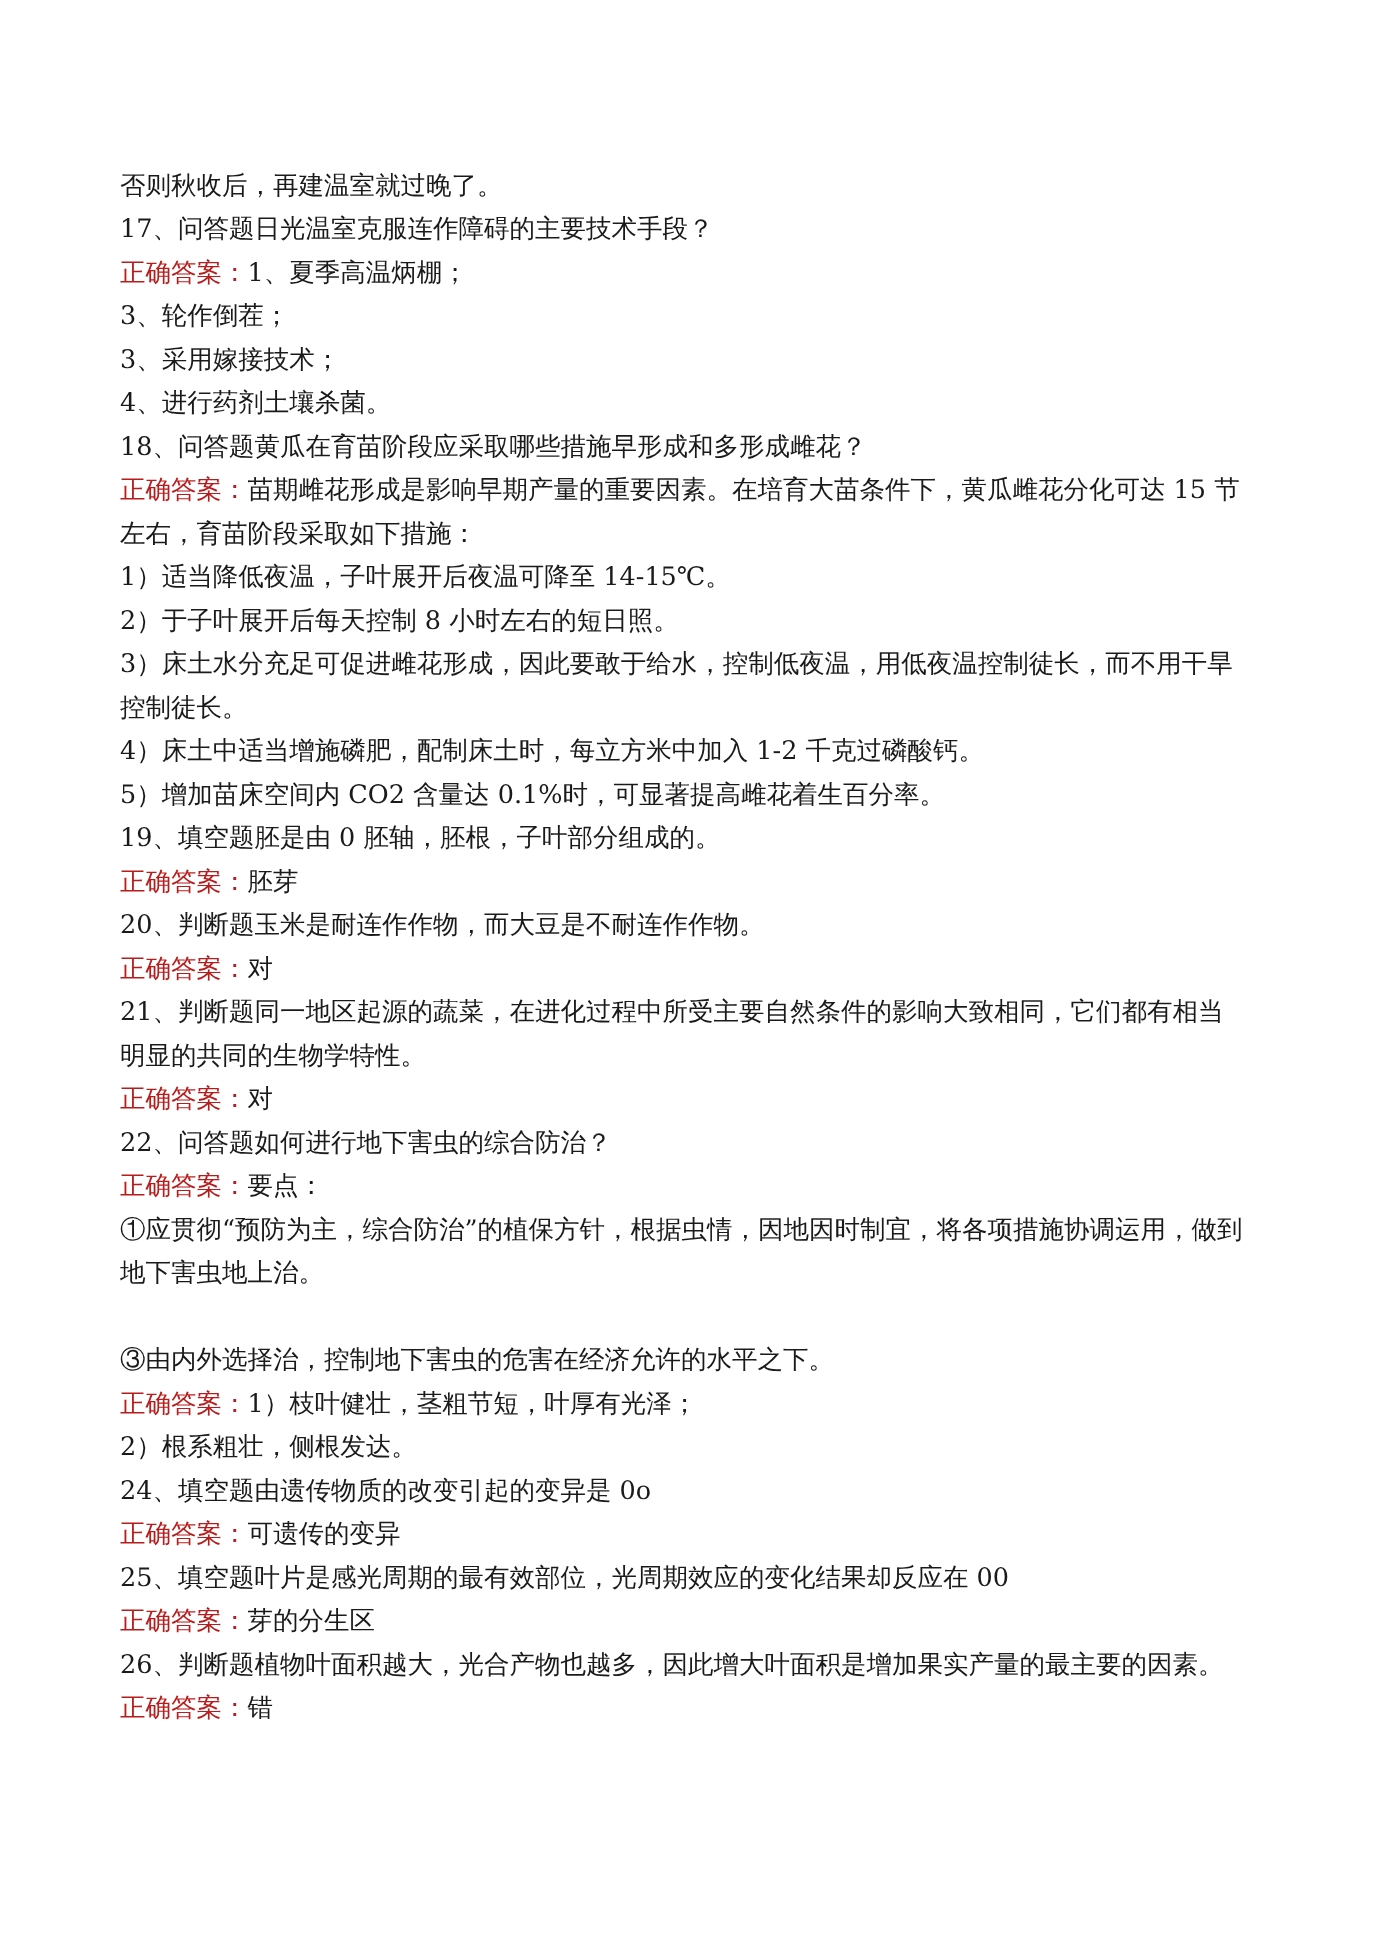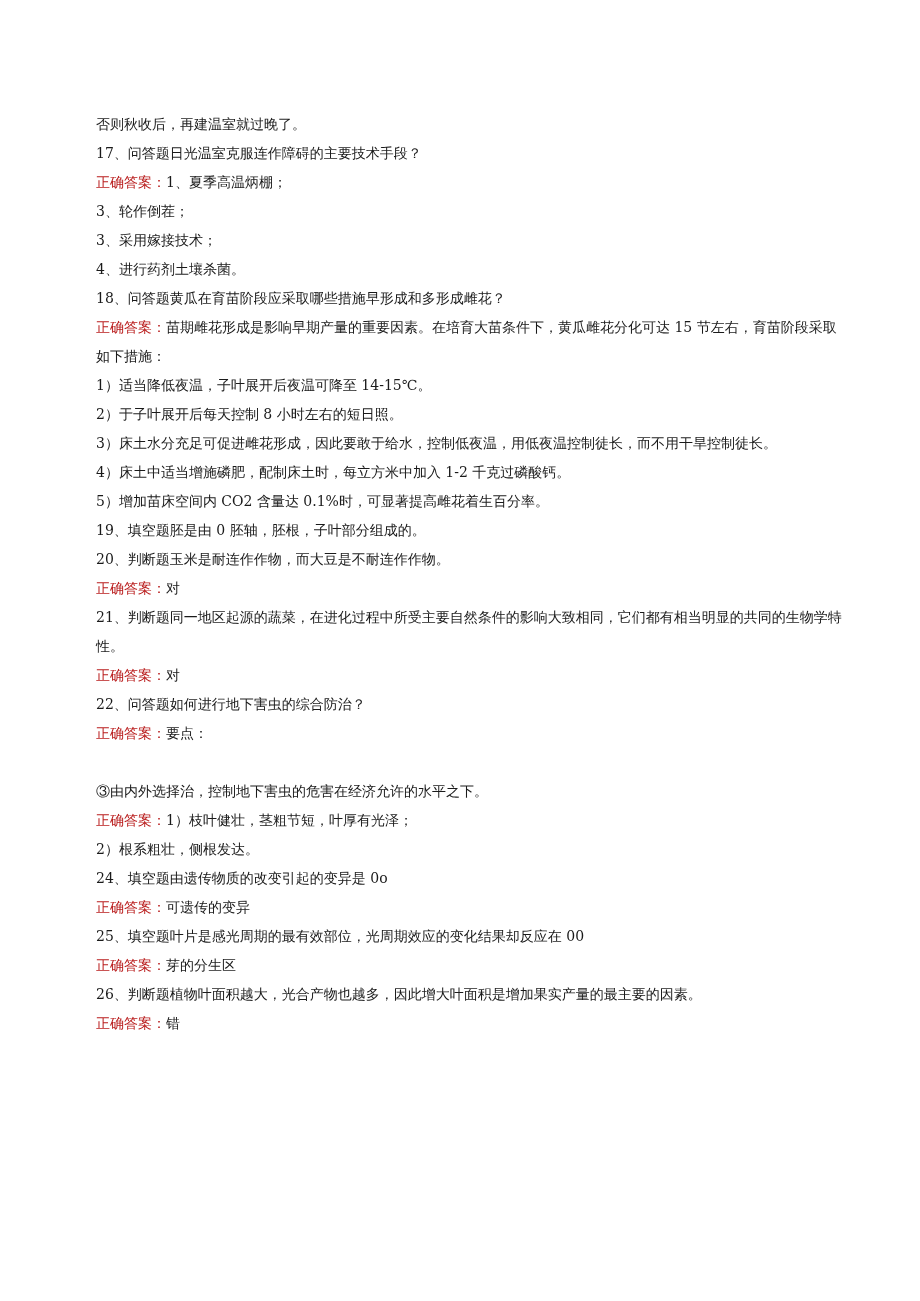"否则秋收后，再建温室就过晚了。" .page { font-size: 14px -> 17px; left: 96px -> 80px }
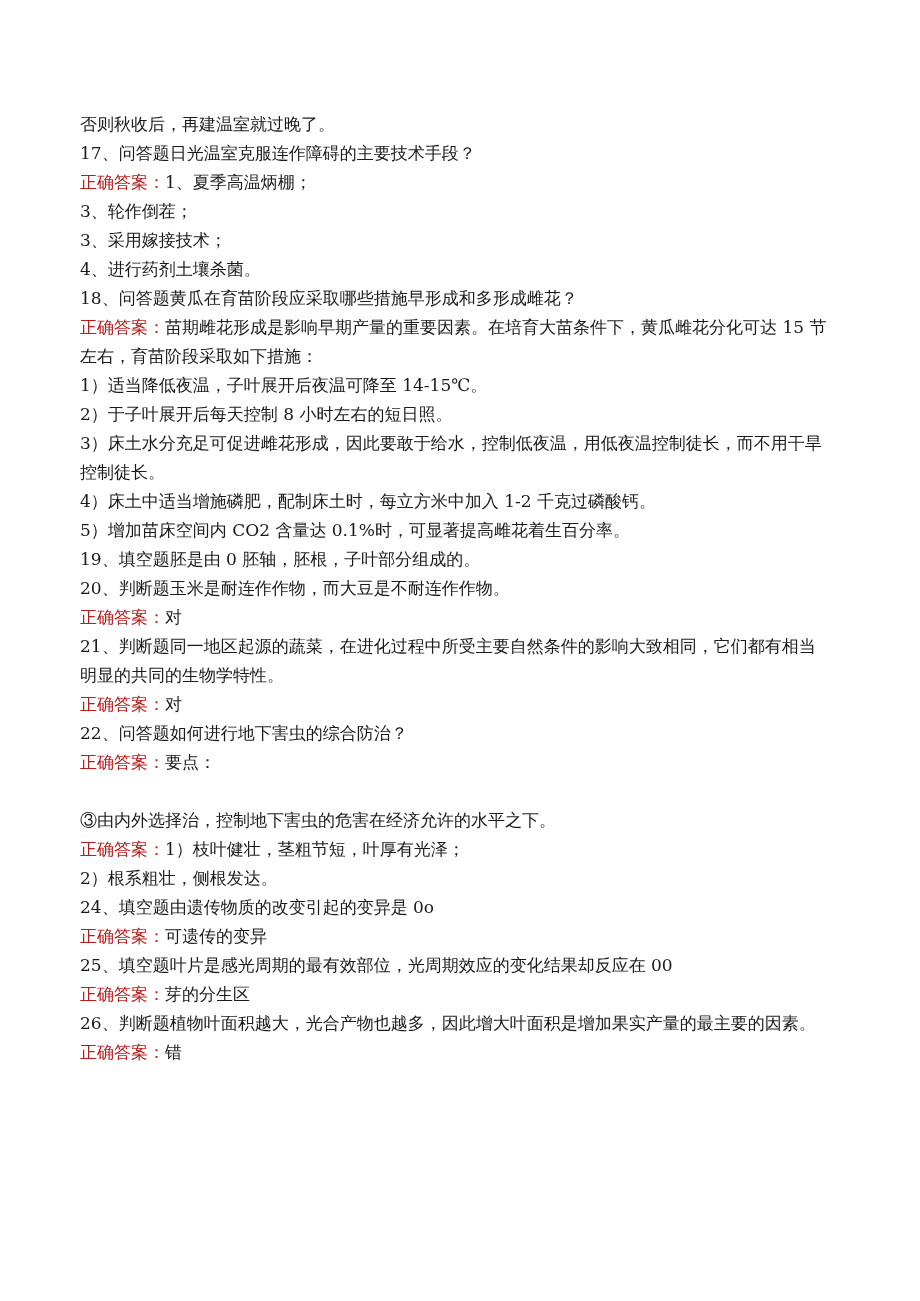"正确答案：胚芽" span.line { html: none -> <span><span>正确答案：</span><span>胚芽</span></span> }
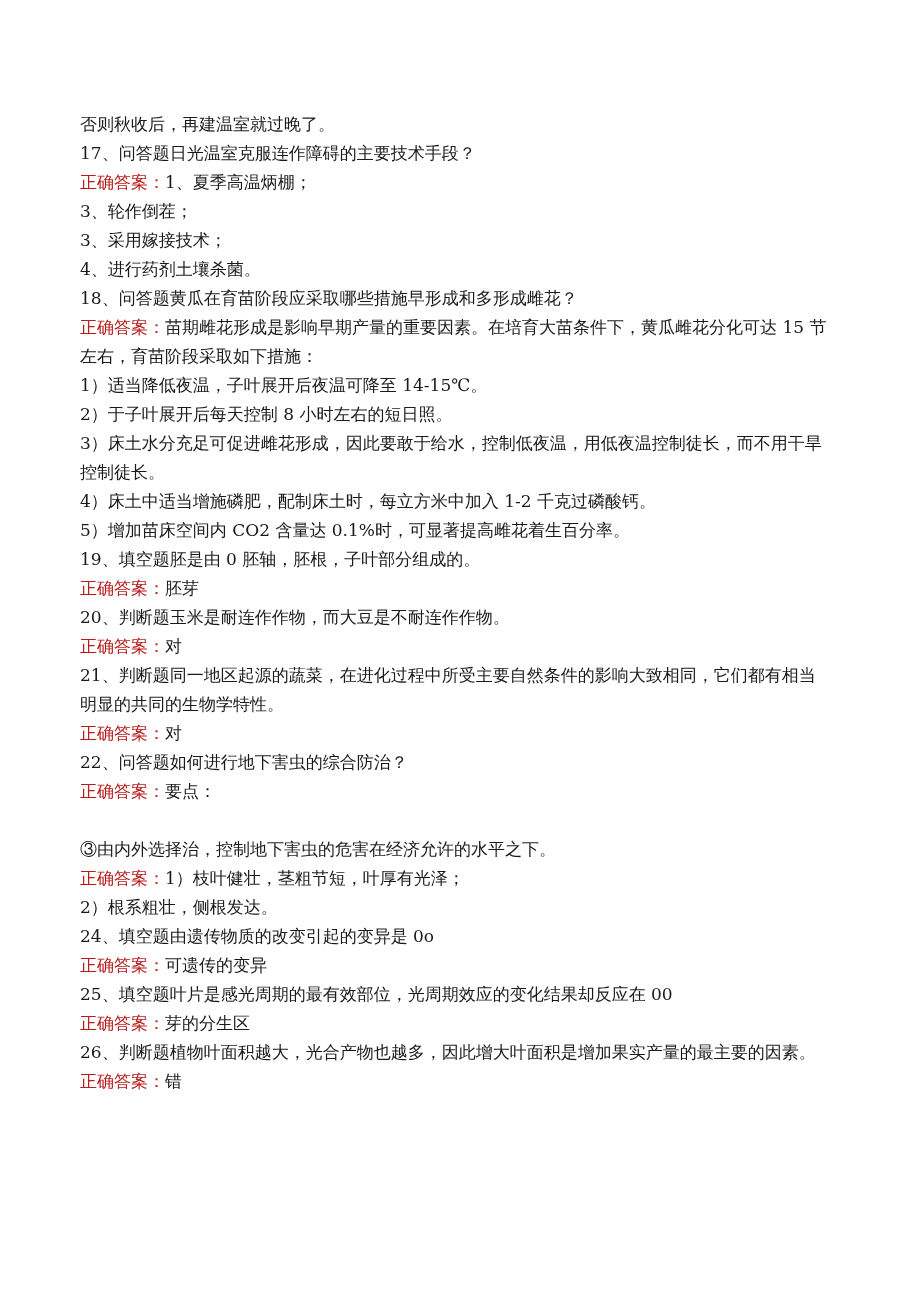"①应贯彻“预防为主，综合防治”的植保方针，根据虫情，因地因时制宜，将各项措施协调" span.line { html: none -> <span>①应贯彻“预防为主，综合防治”的植保方针，根据虫情，因地因时制宜，将各项措施协调运用，做到地下害虫地上治。</span> }
